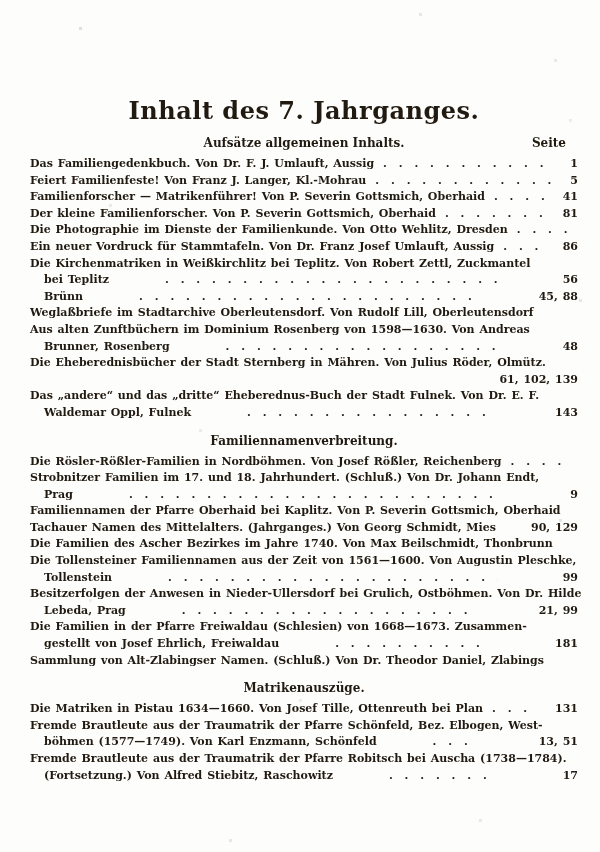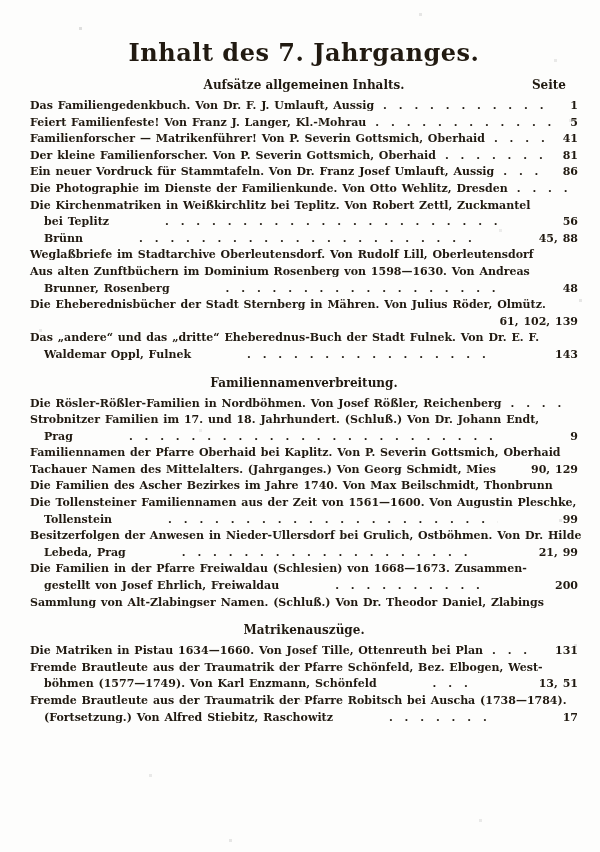"Inhalt des 7. Jahrganges." .page { padding: 39px 22px 0 30px -> 97px 22px 0 30px }
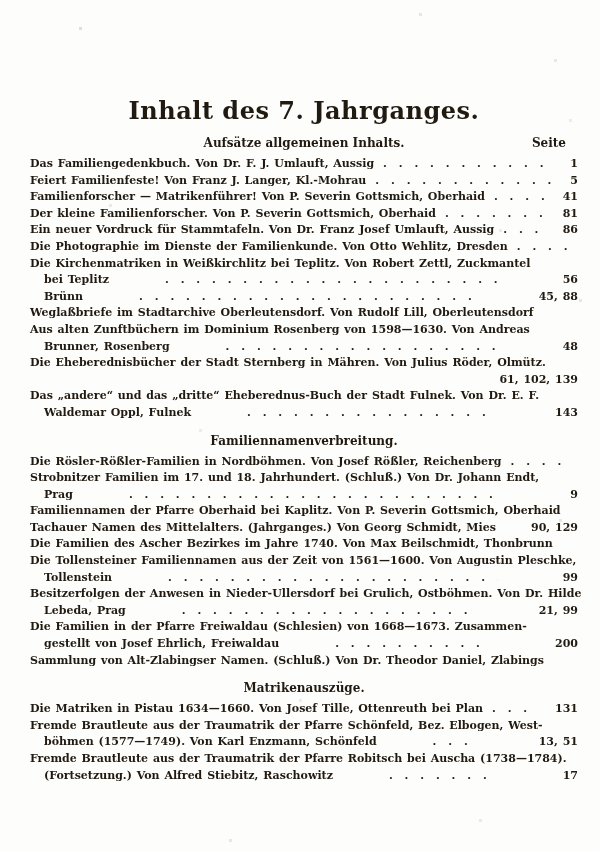"Ein neuer Vordruck für Stammtafeln." div.line { order: before "Die Photographie im Dienste der" -> after "Die Photographie im Dienste der" }
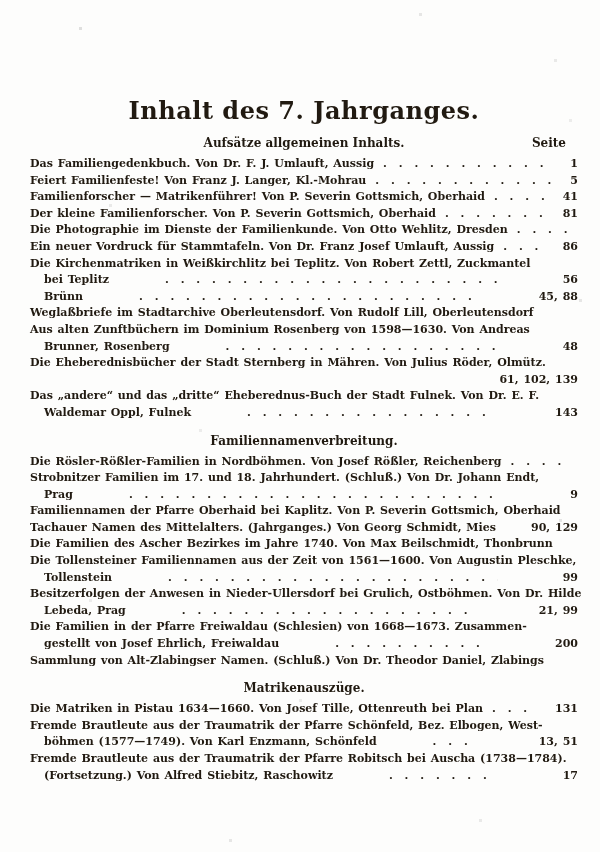"200" span.pg { text: 200 -> 181 }
